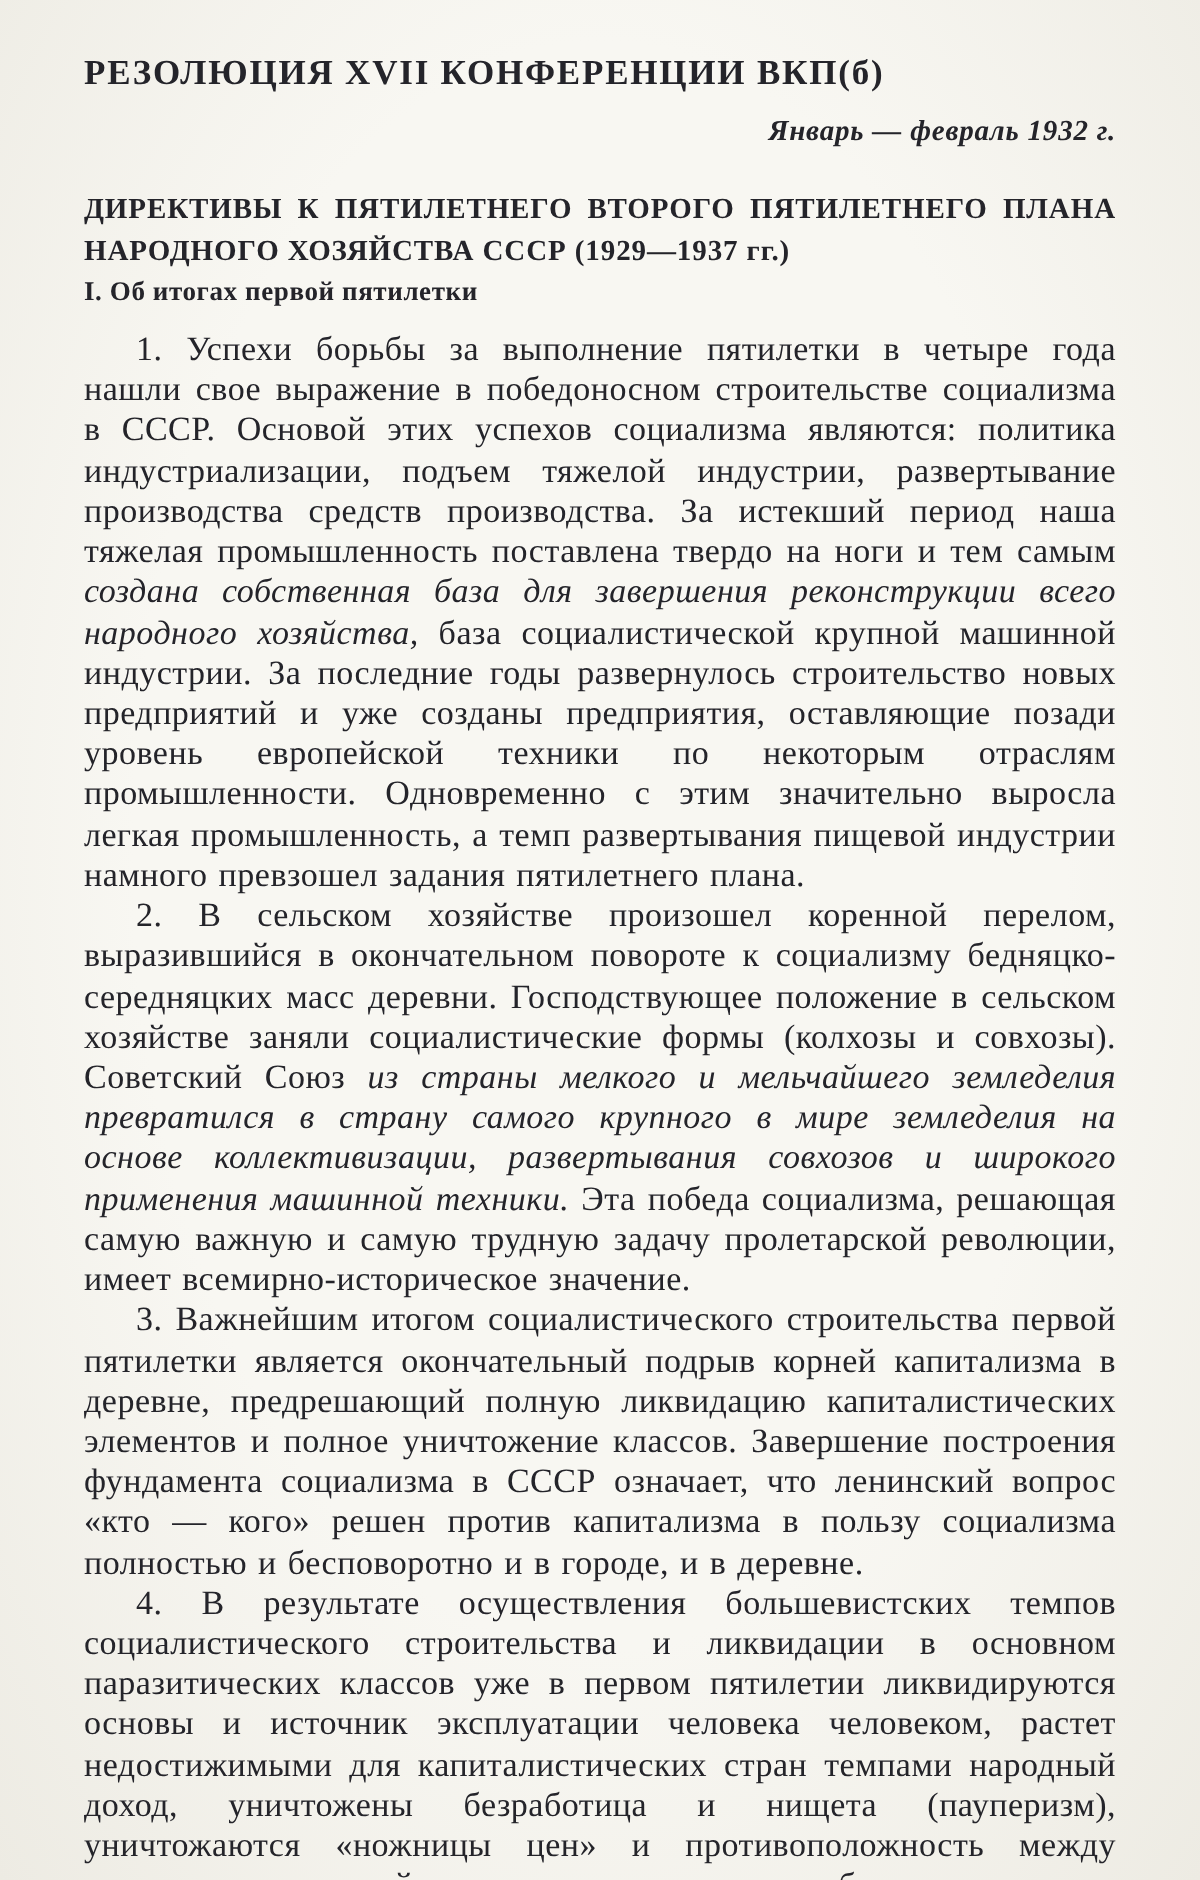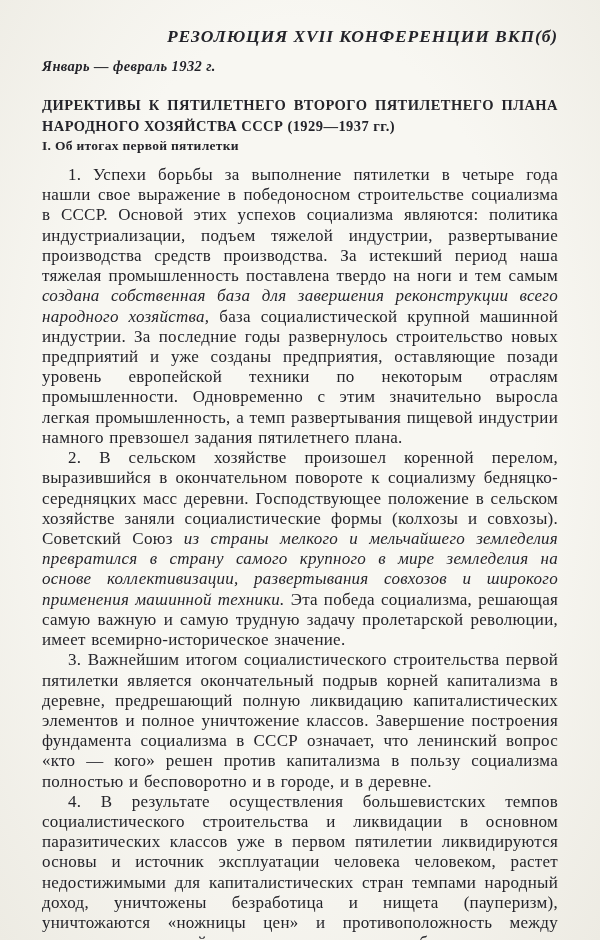"РЕЗОЛЮЦИЯ XVII КОНФЕРЕНЦИИ ВКП(б)" .title { font-style: italic -> none; text-align: right -> left }
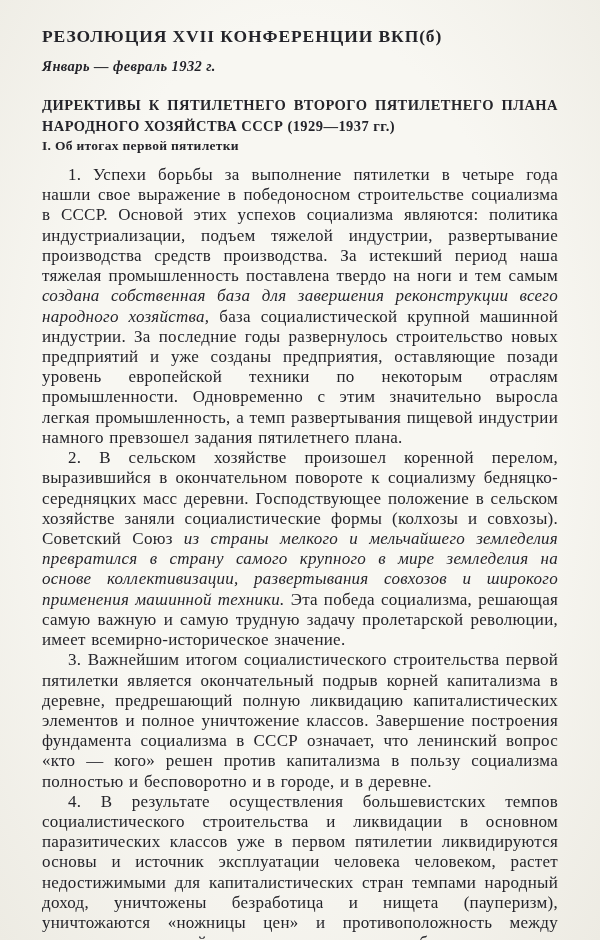"Январь — февраль 1932 г." .date-line { text-align: left -> right }
